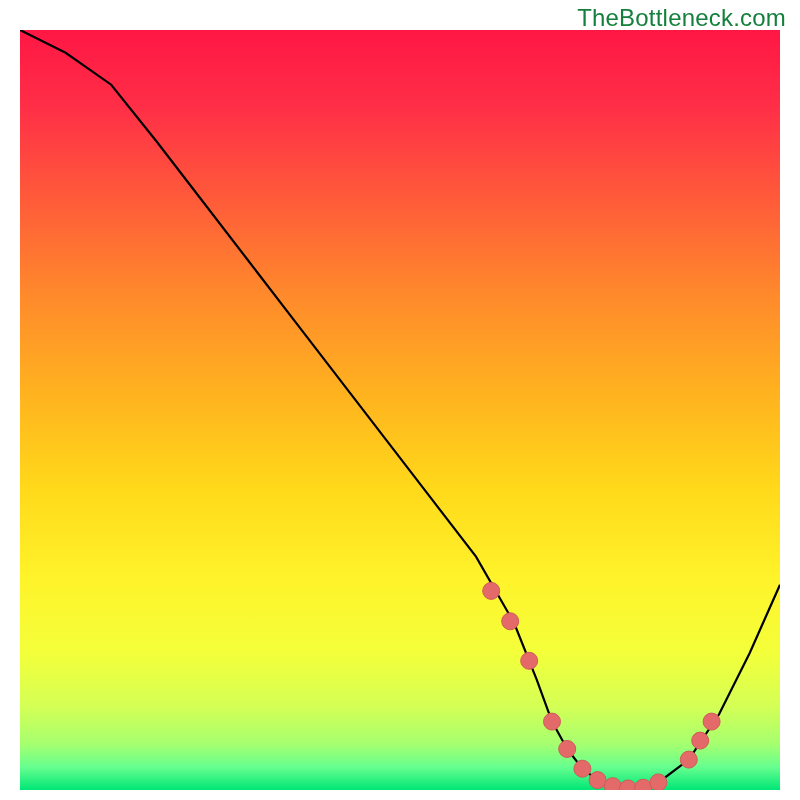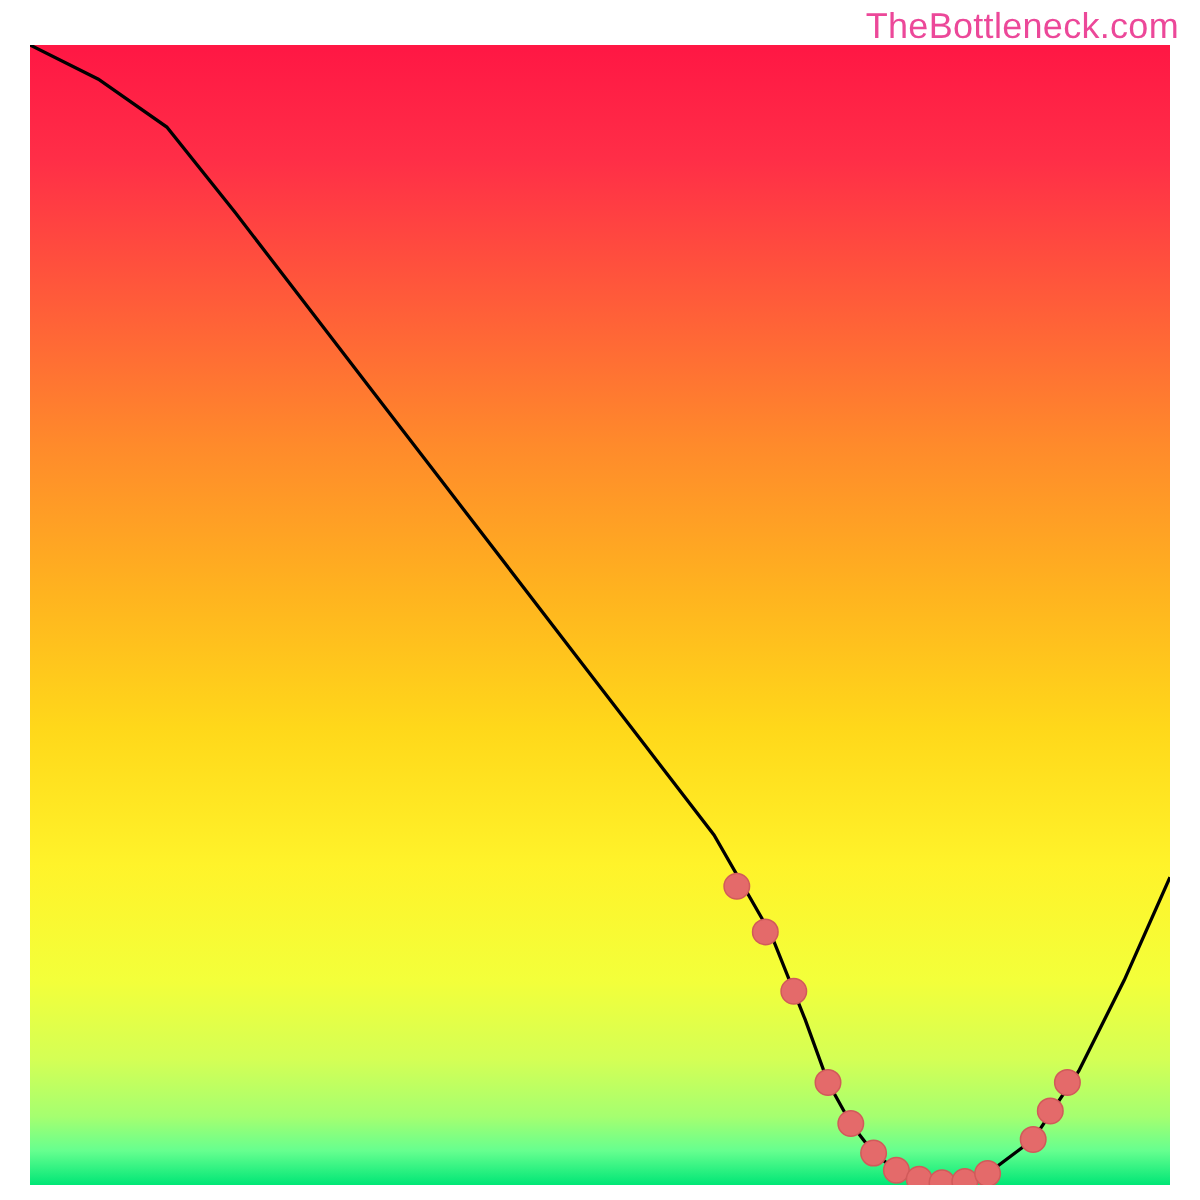"TheBottleneck.com" .watermark { color: #ec4899 -> #15803d }
